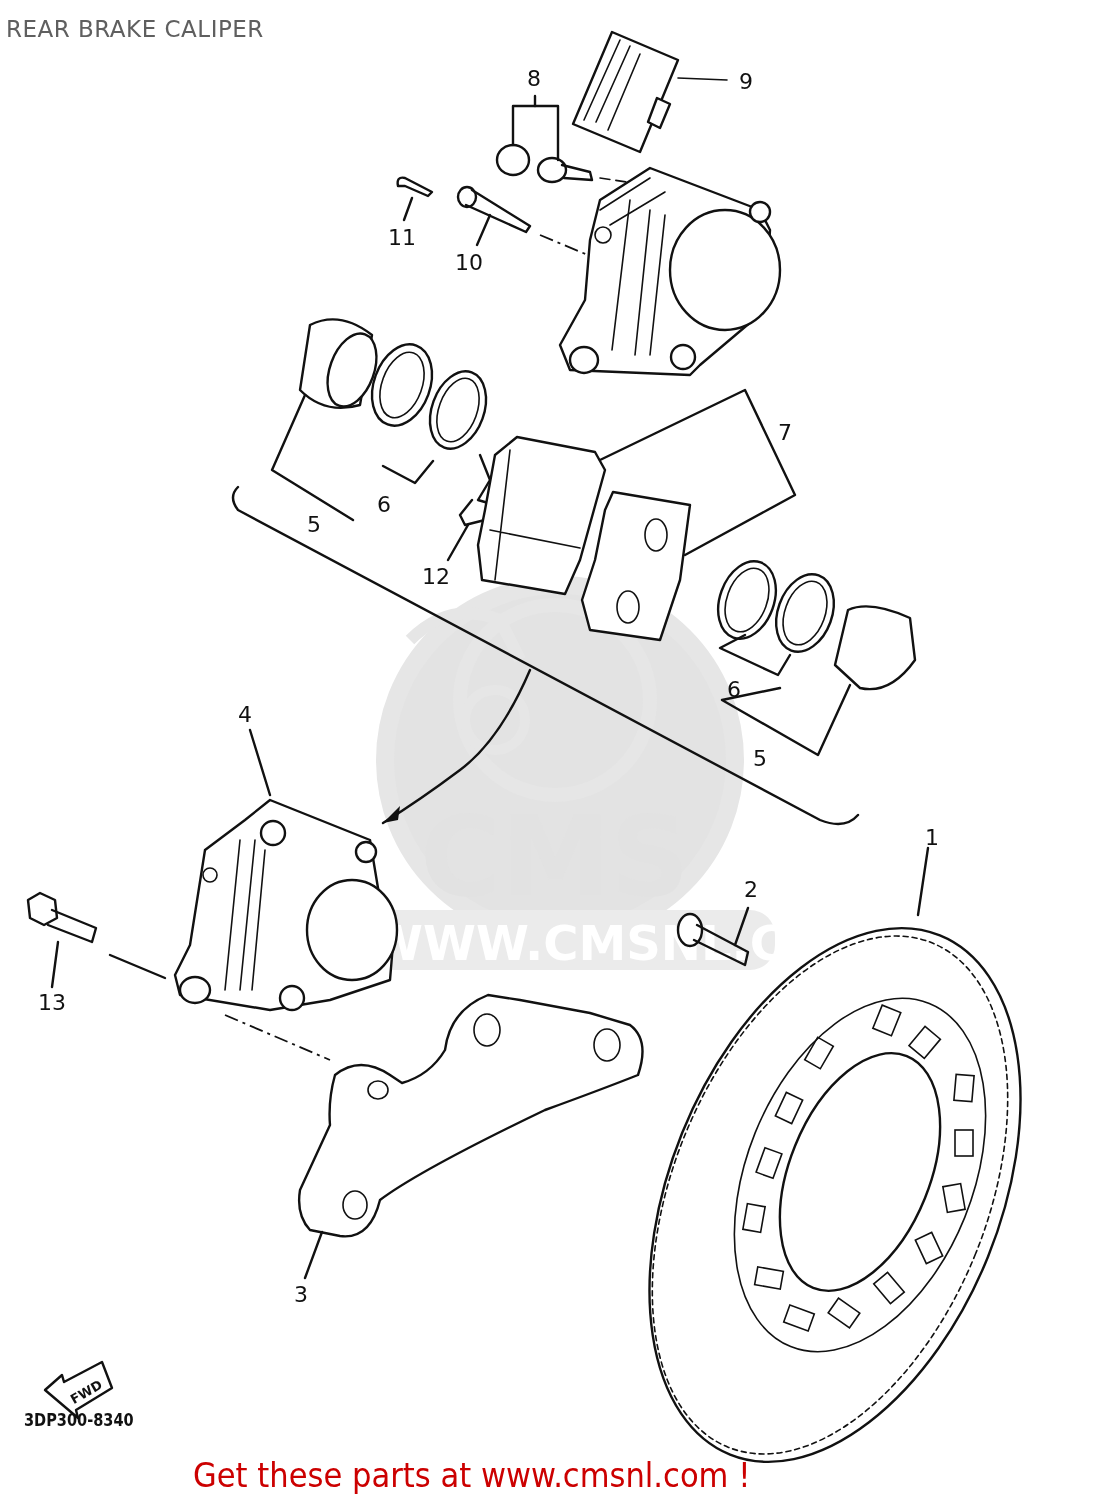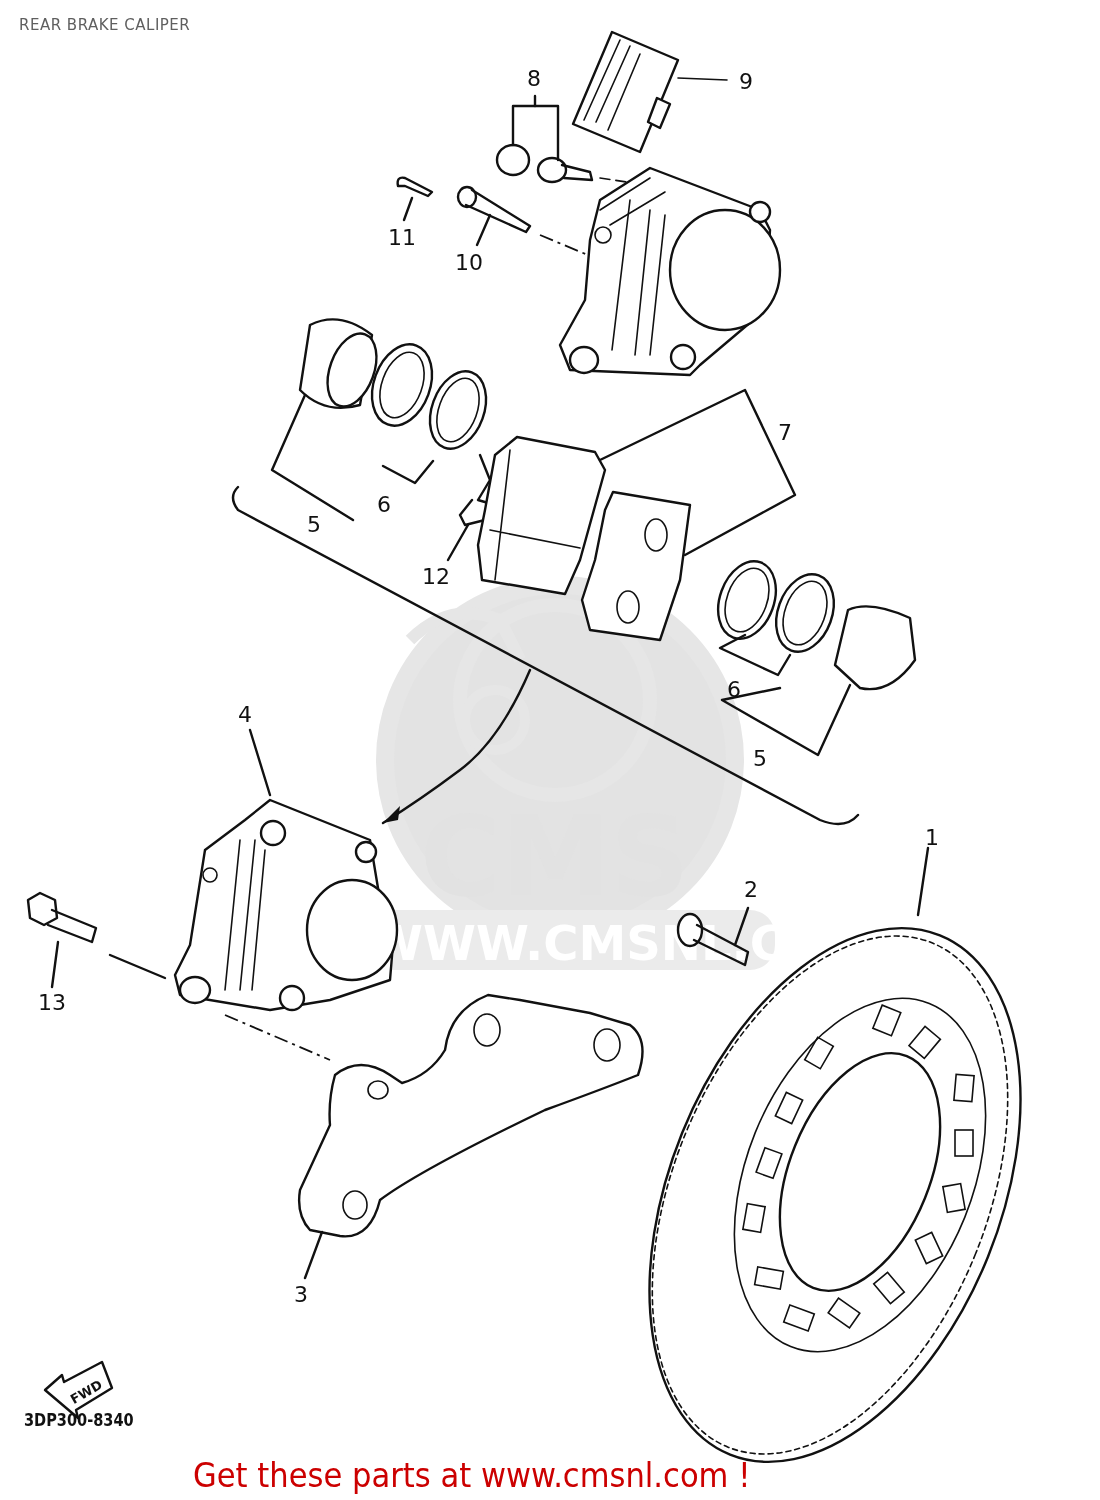"REAR BRAKE CALIPER" .title { font-size: 15px -> 23px; left: 19px -> 6px }
